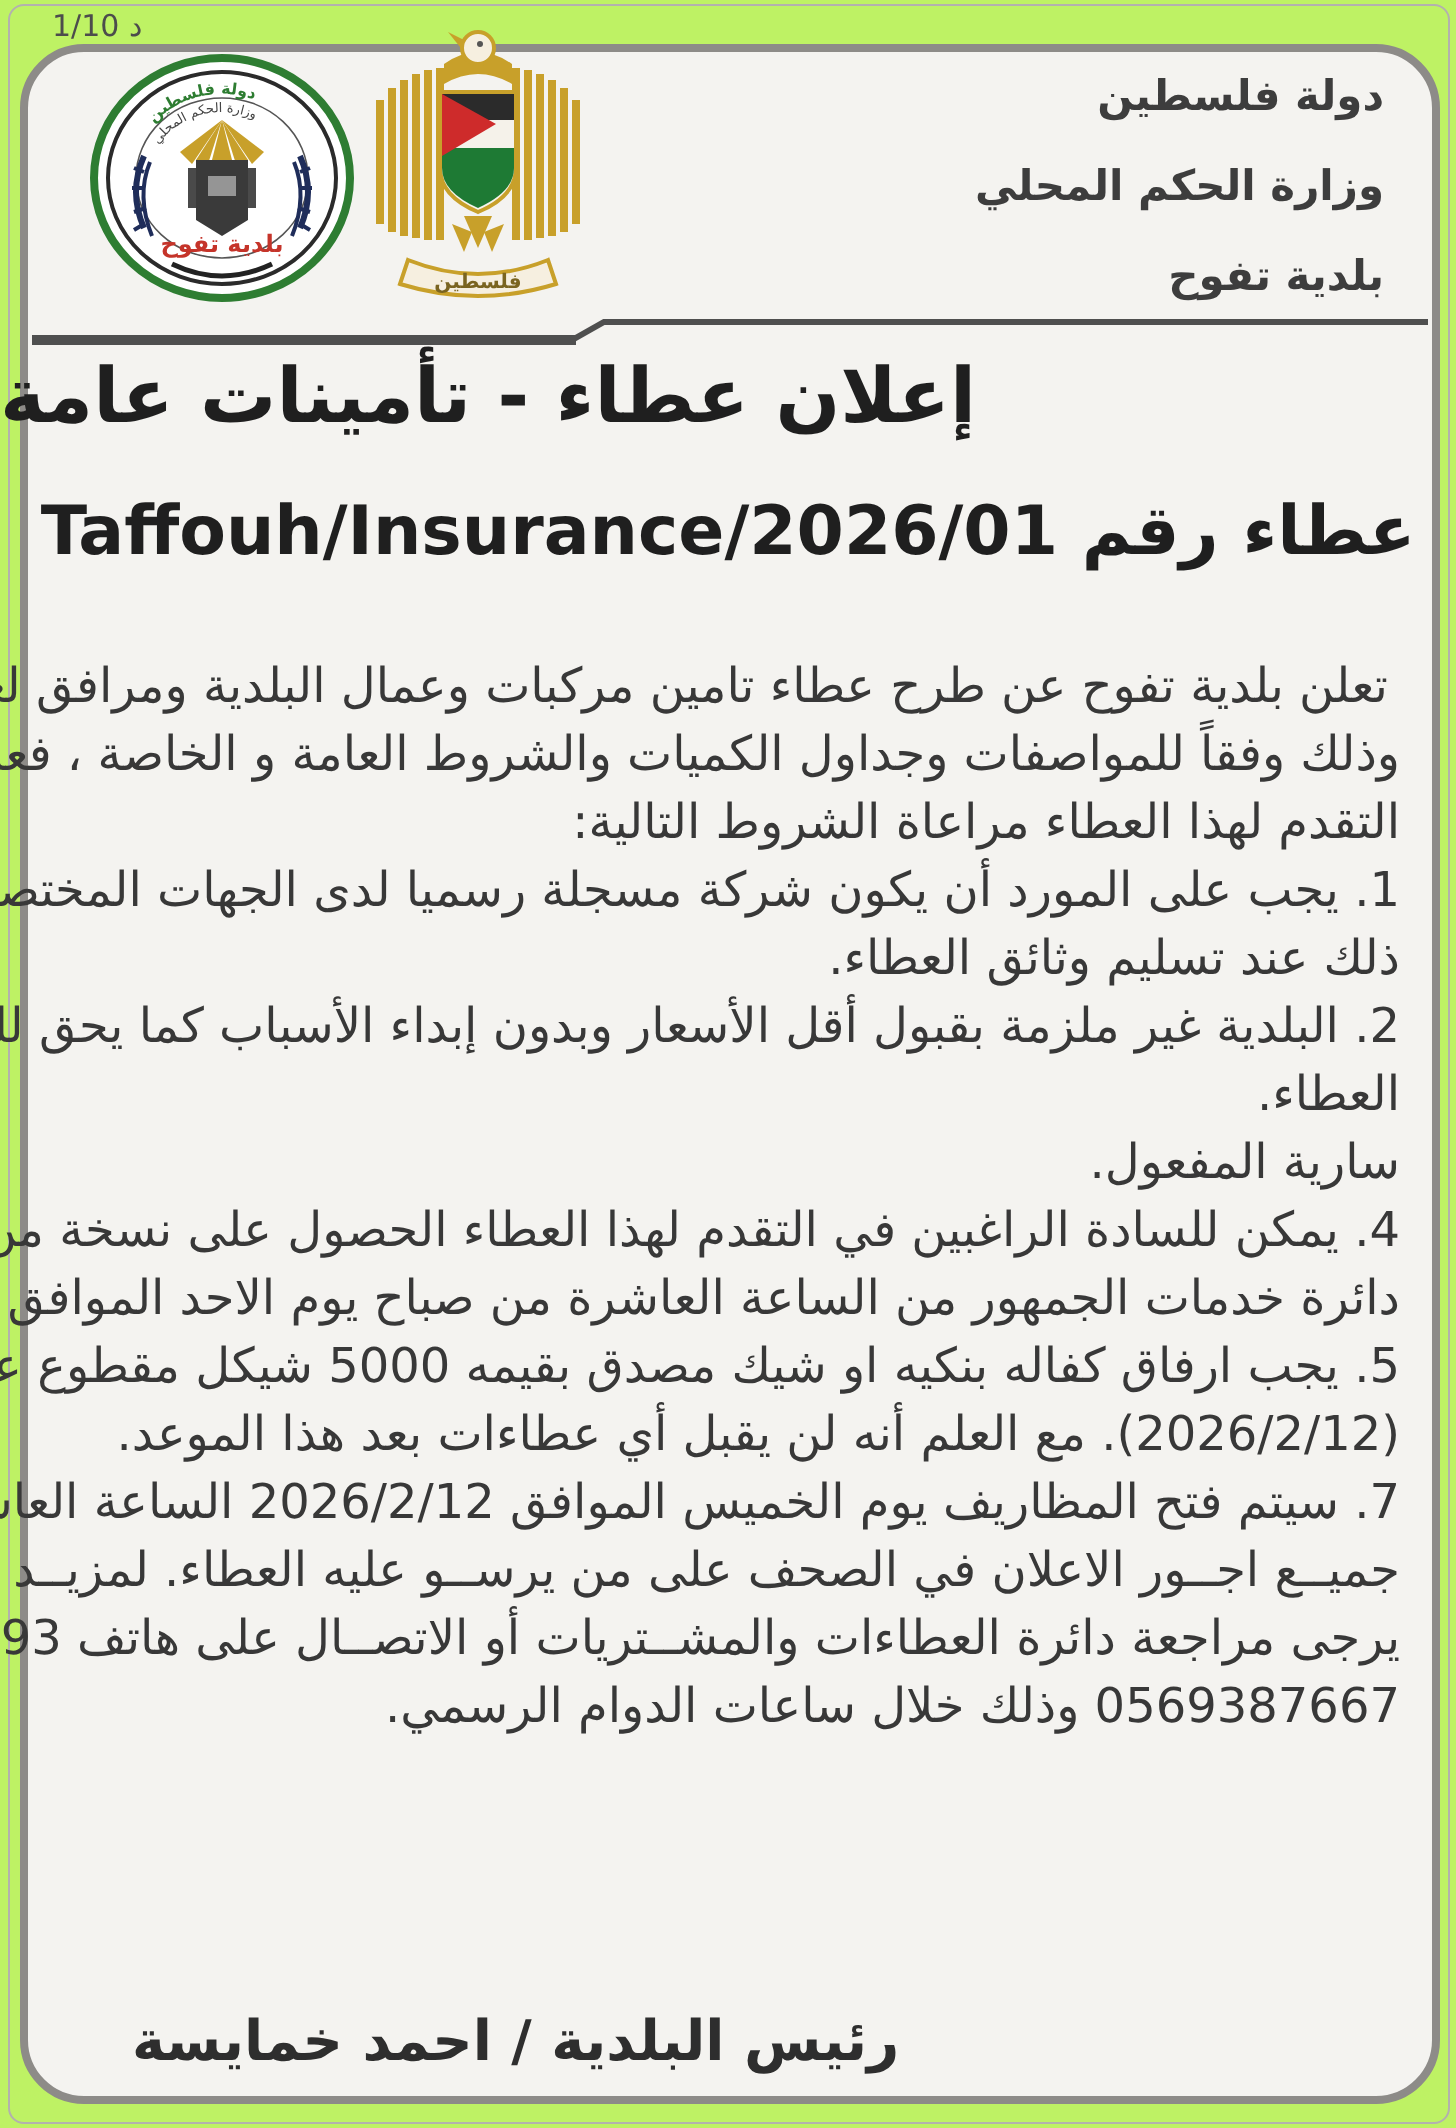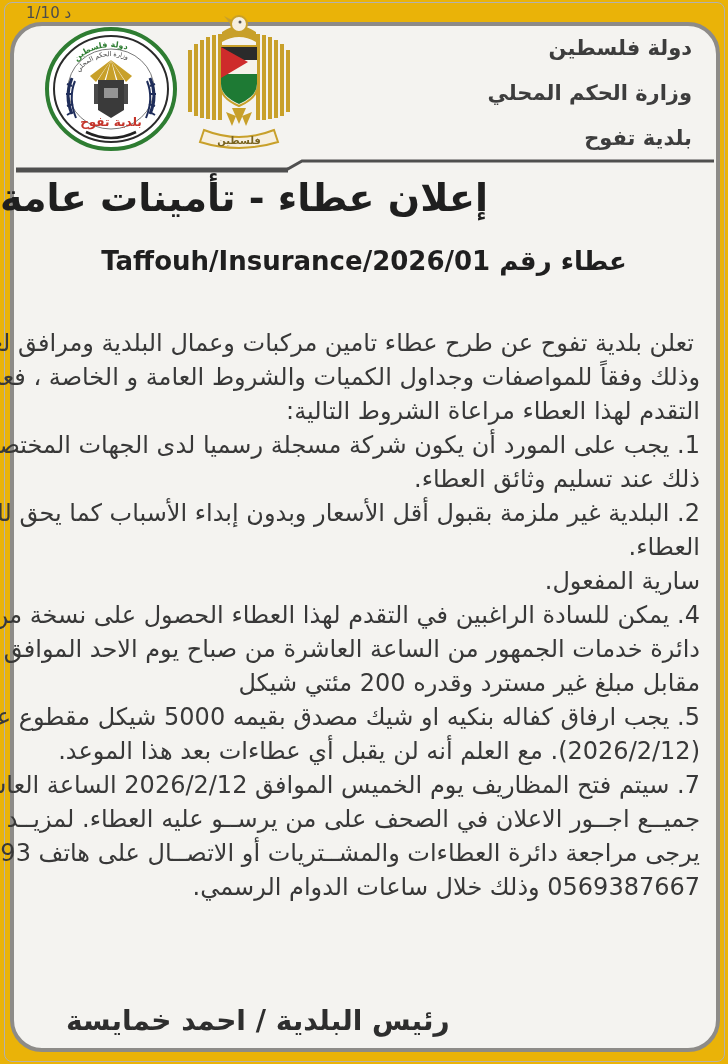"1/10 د" .page { background: #eab308 -> #bef264 }
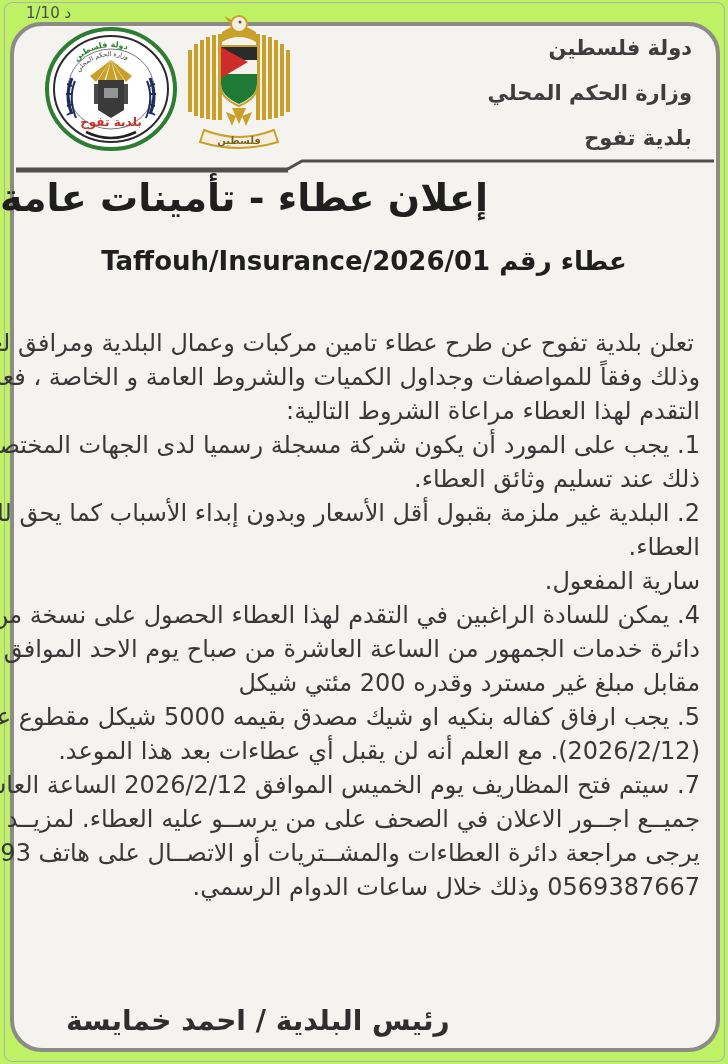"عطاء رقم Taffouh/Insurance/2026/01" .title-2 { font-size: 26px -> 34px }
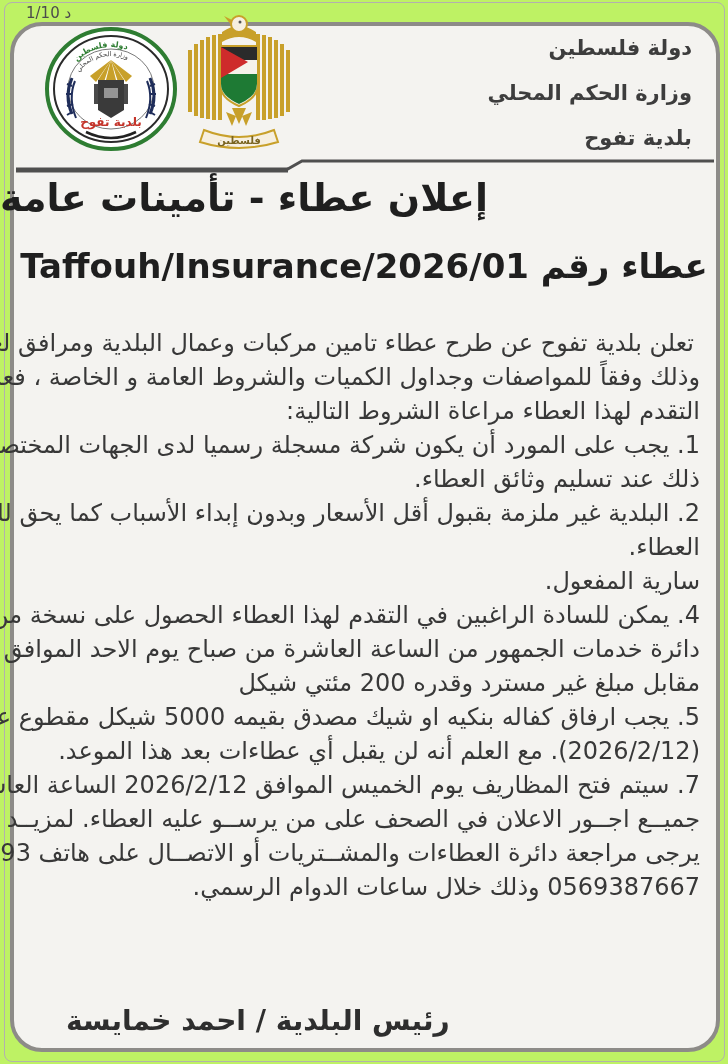"مقابل مبلغ غير مسترد وقدره" div.line { html: <div>مقابل مبلغ غير مسترد وقدره 200 مئتي شيكل</div> -> none }
